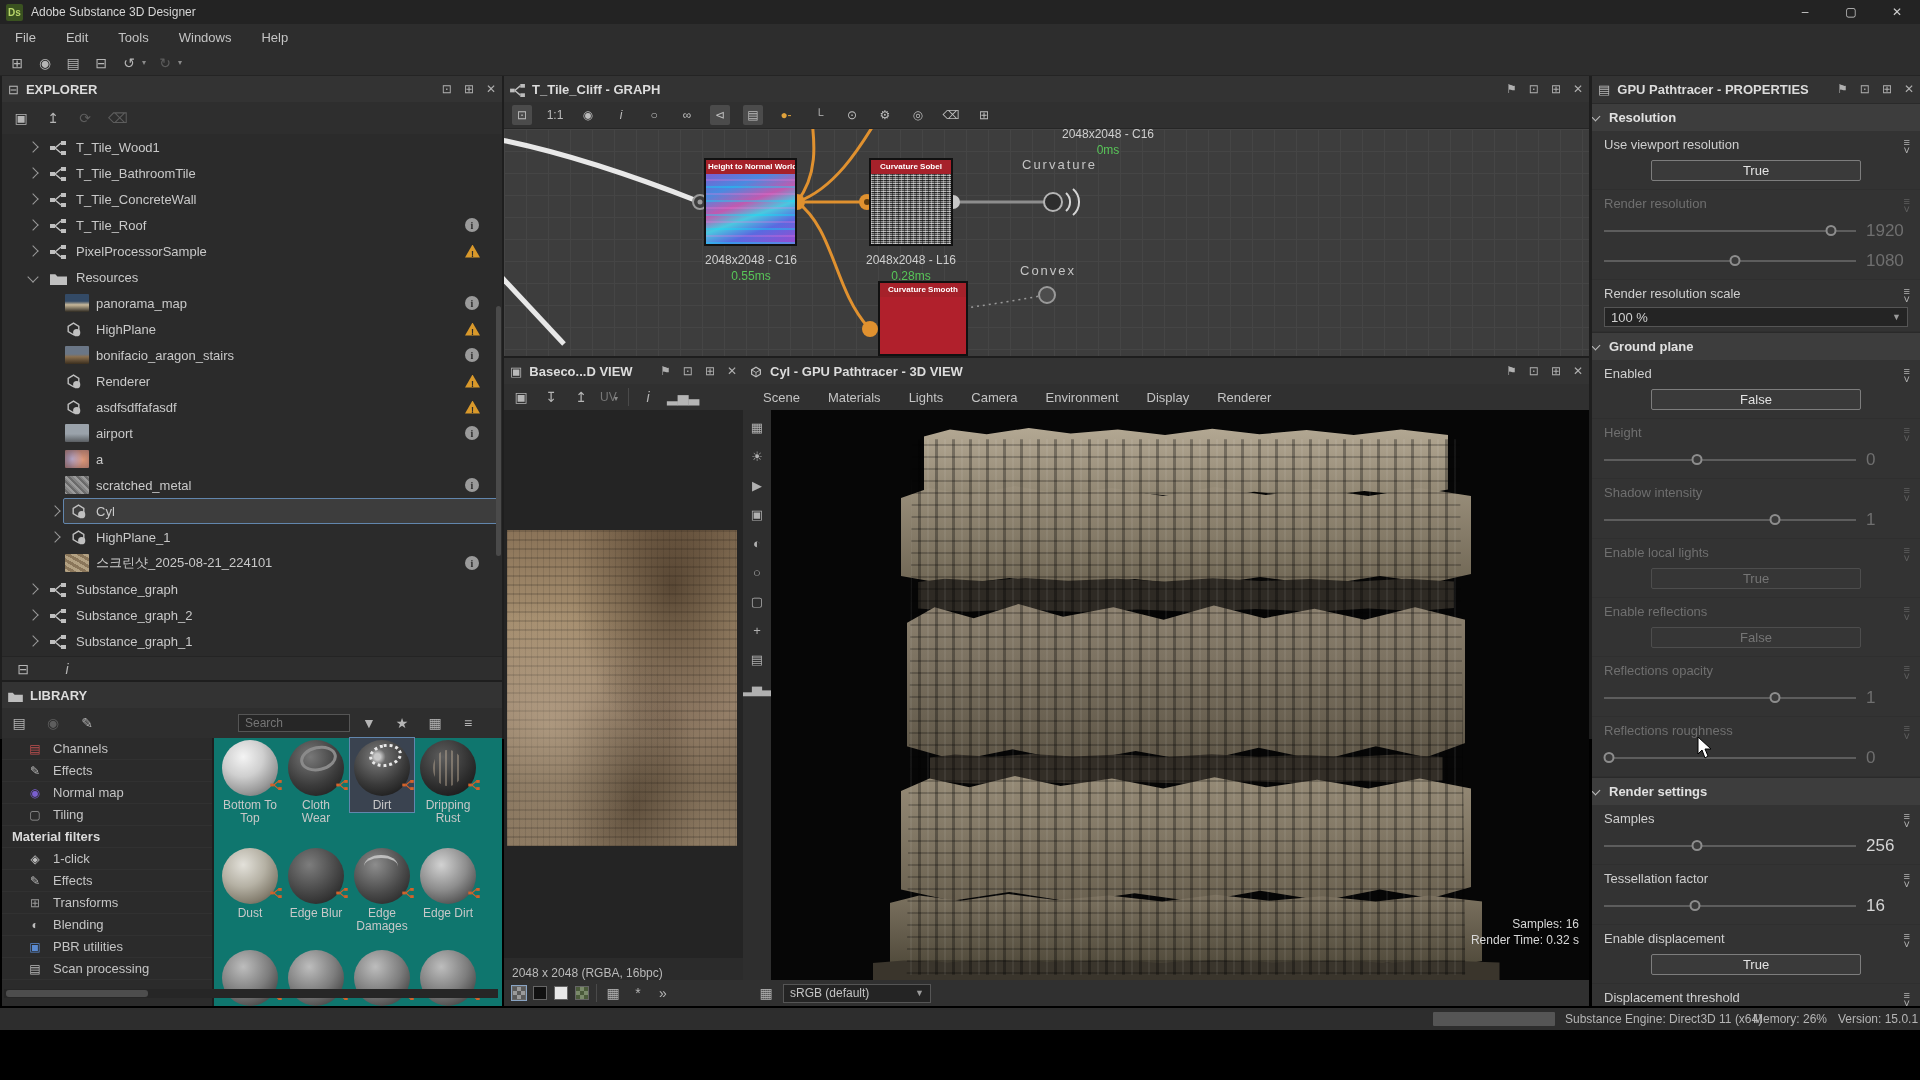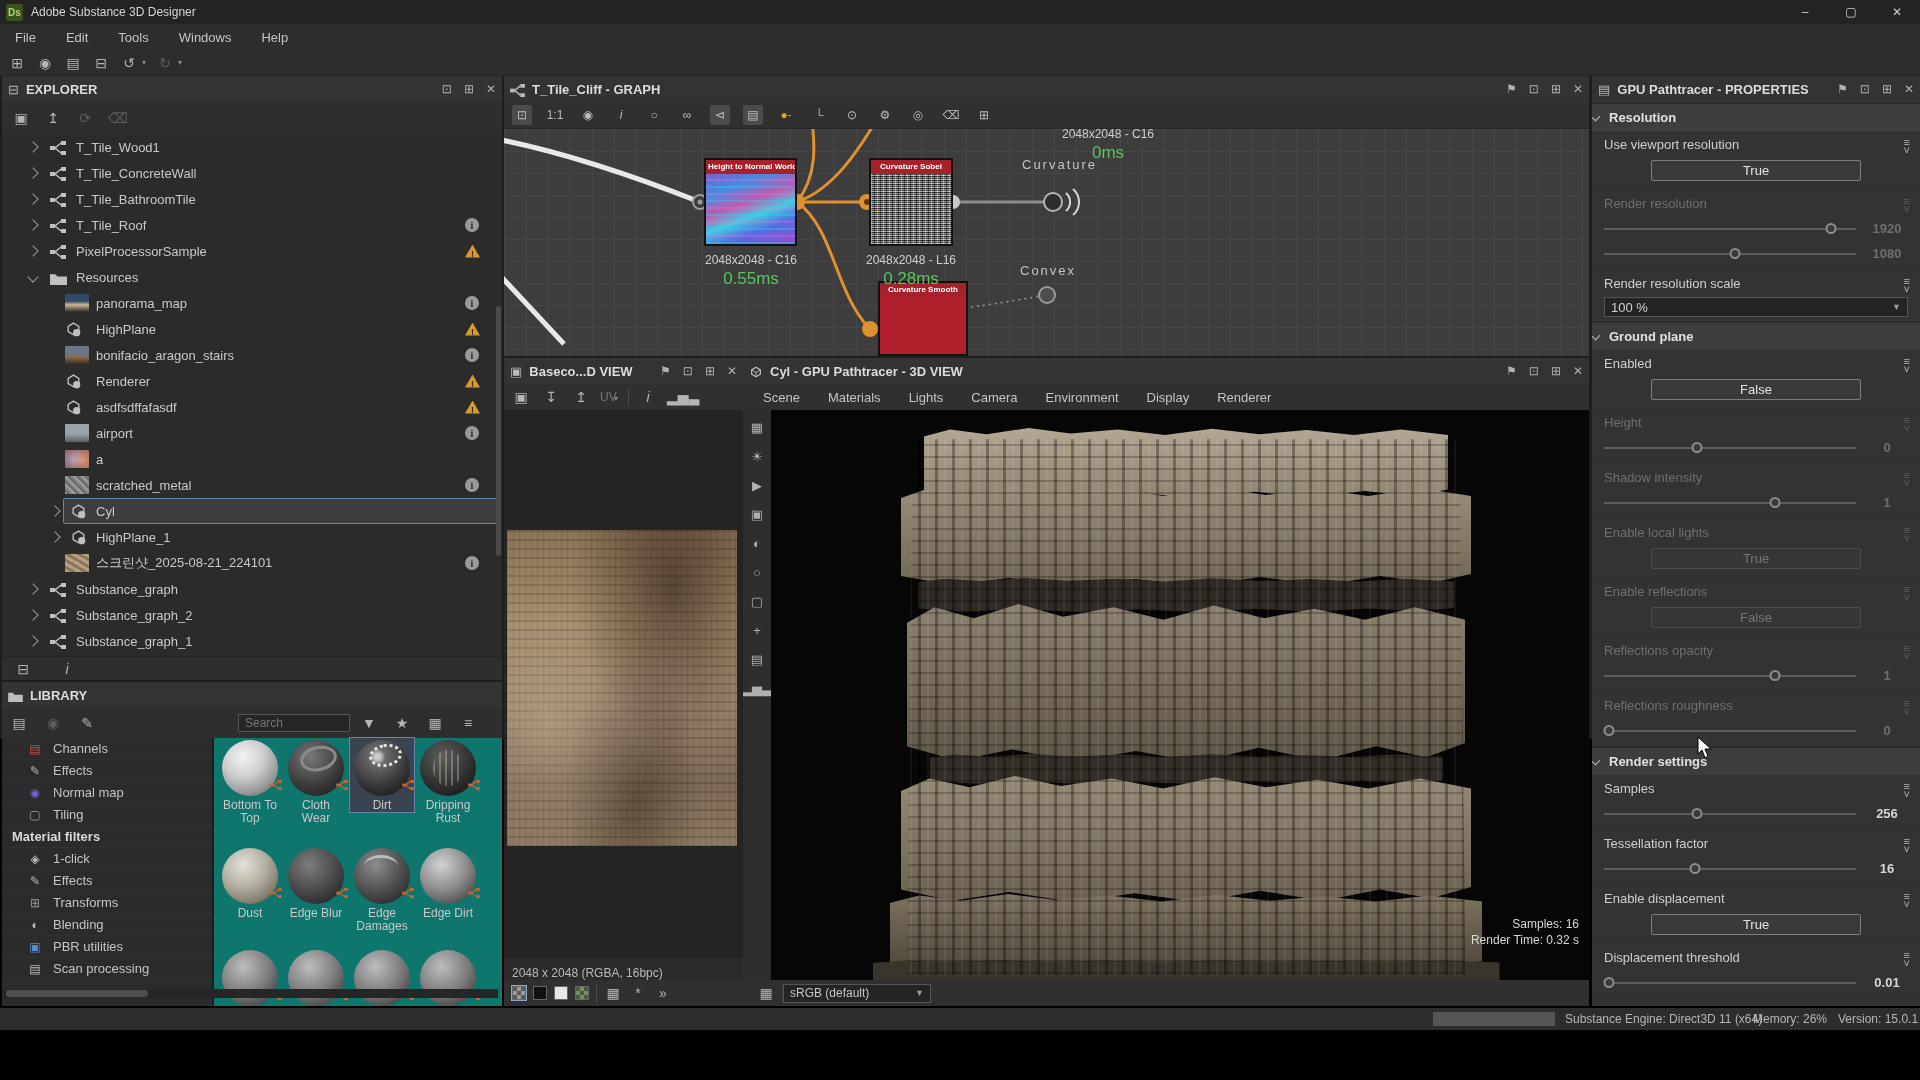"0ms" .g-time { font-size: 17px -> 12px }
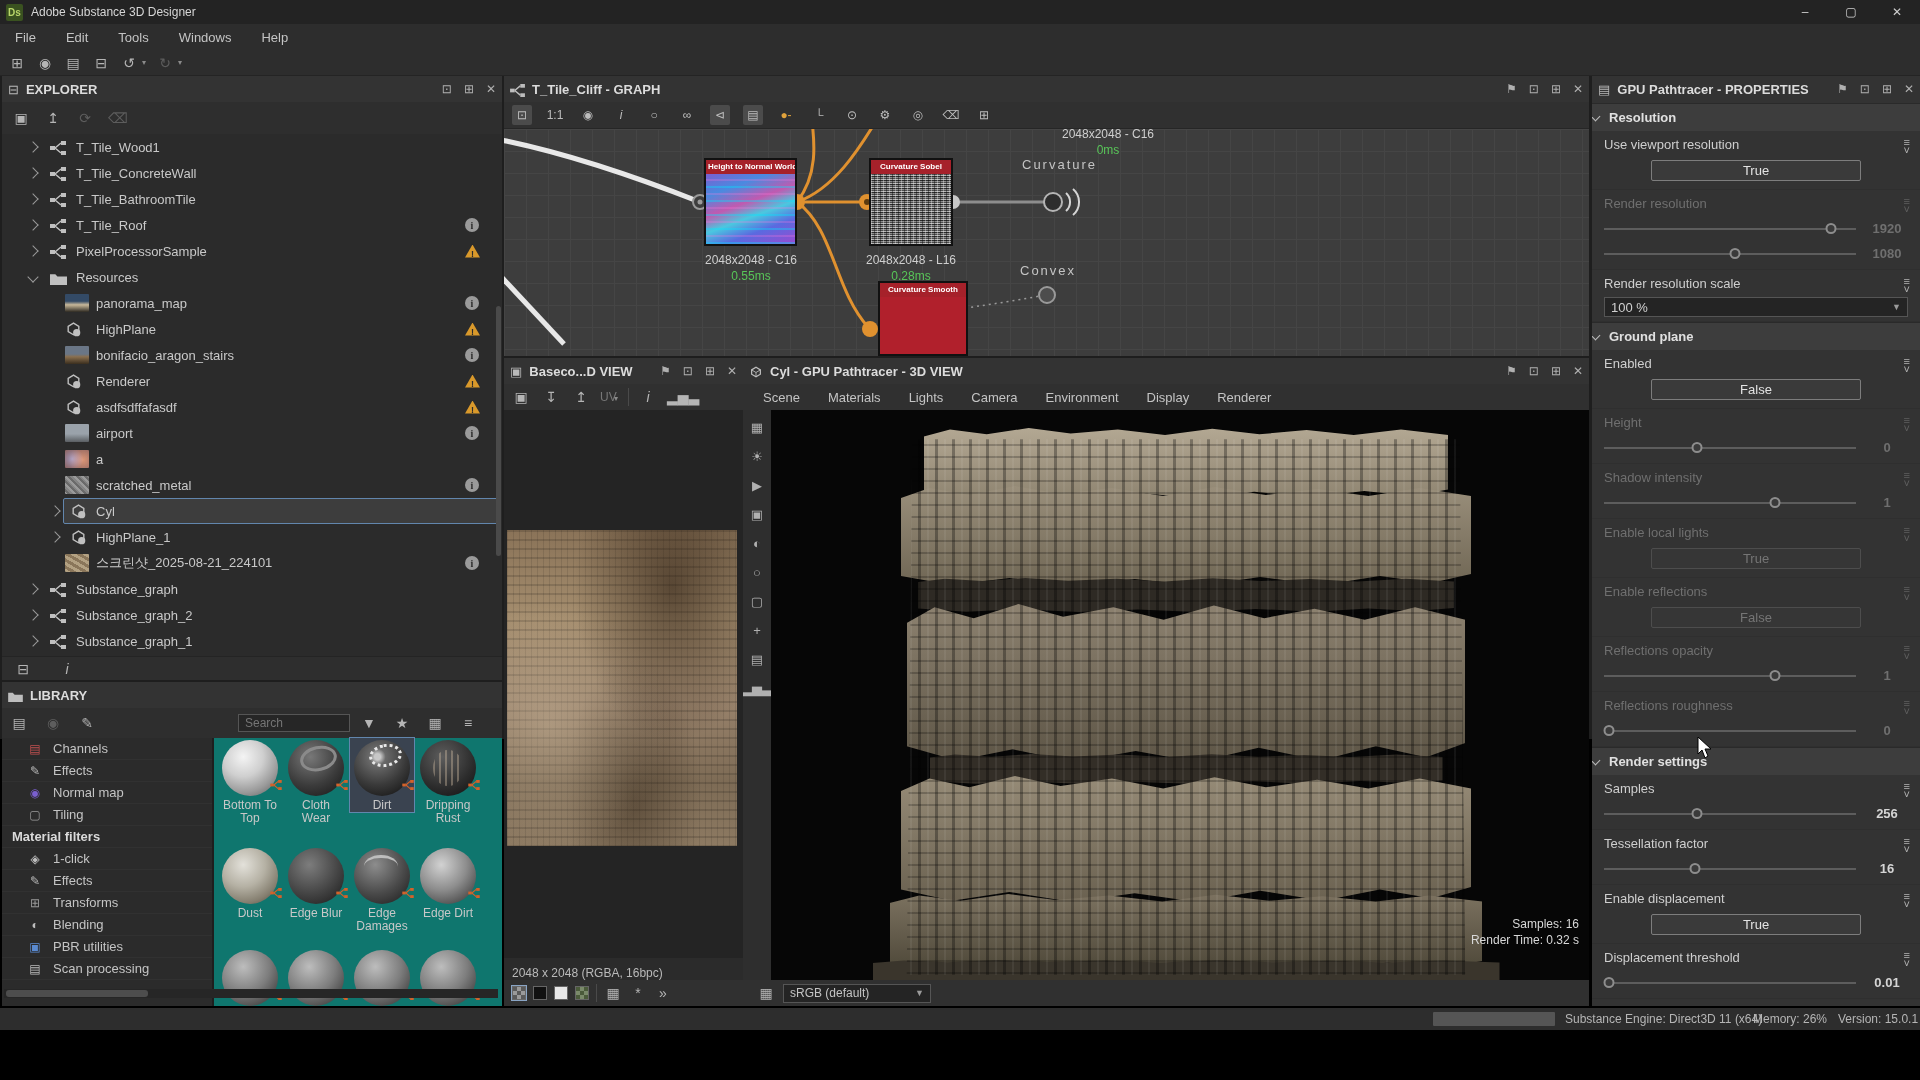"T_Tile_ConcreteWall" div.tree-row { order: before "T_Tile_BathroomTile" -> after "T_Tile_BathroomTile" }
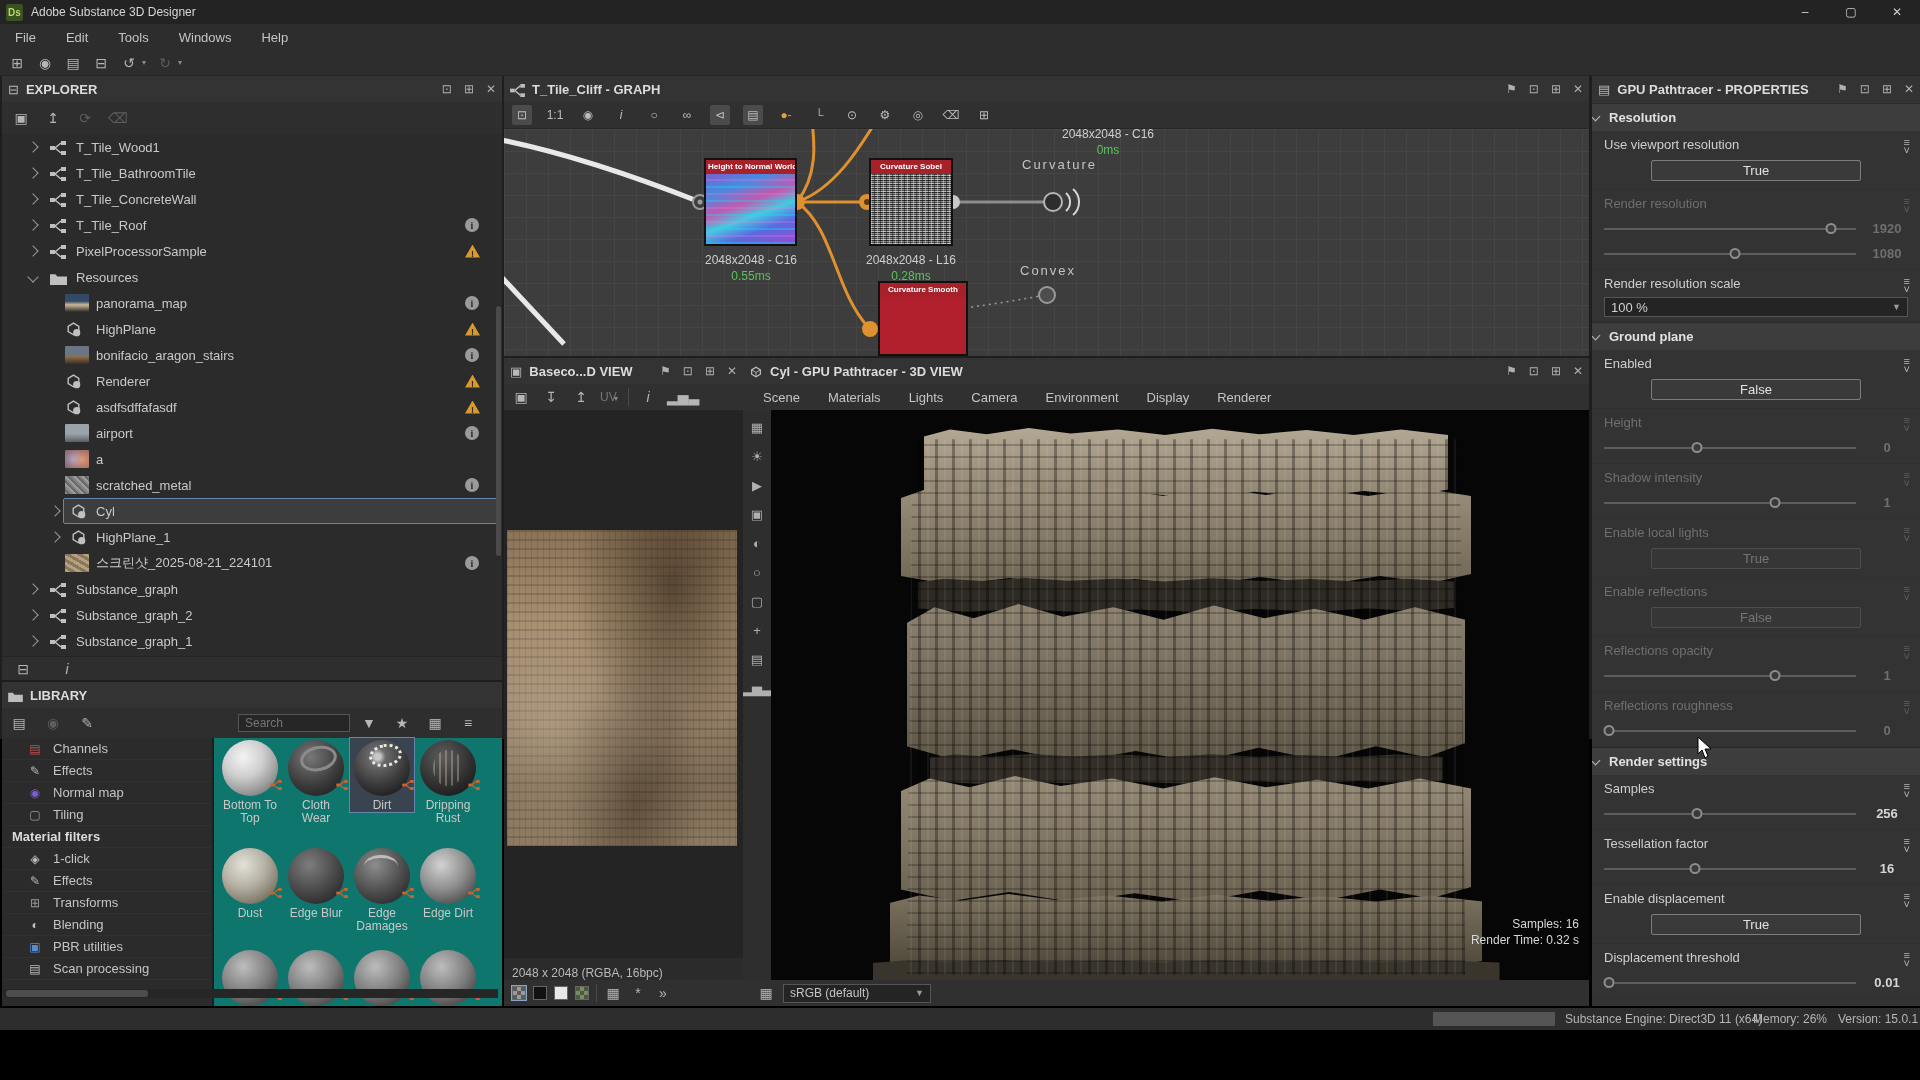"1920" .p-val { font-size: 13px -> 17px; font-weight: bold -> none; text-align: center -> left }
